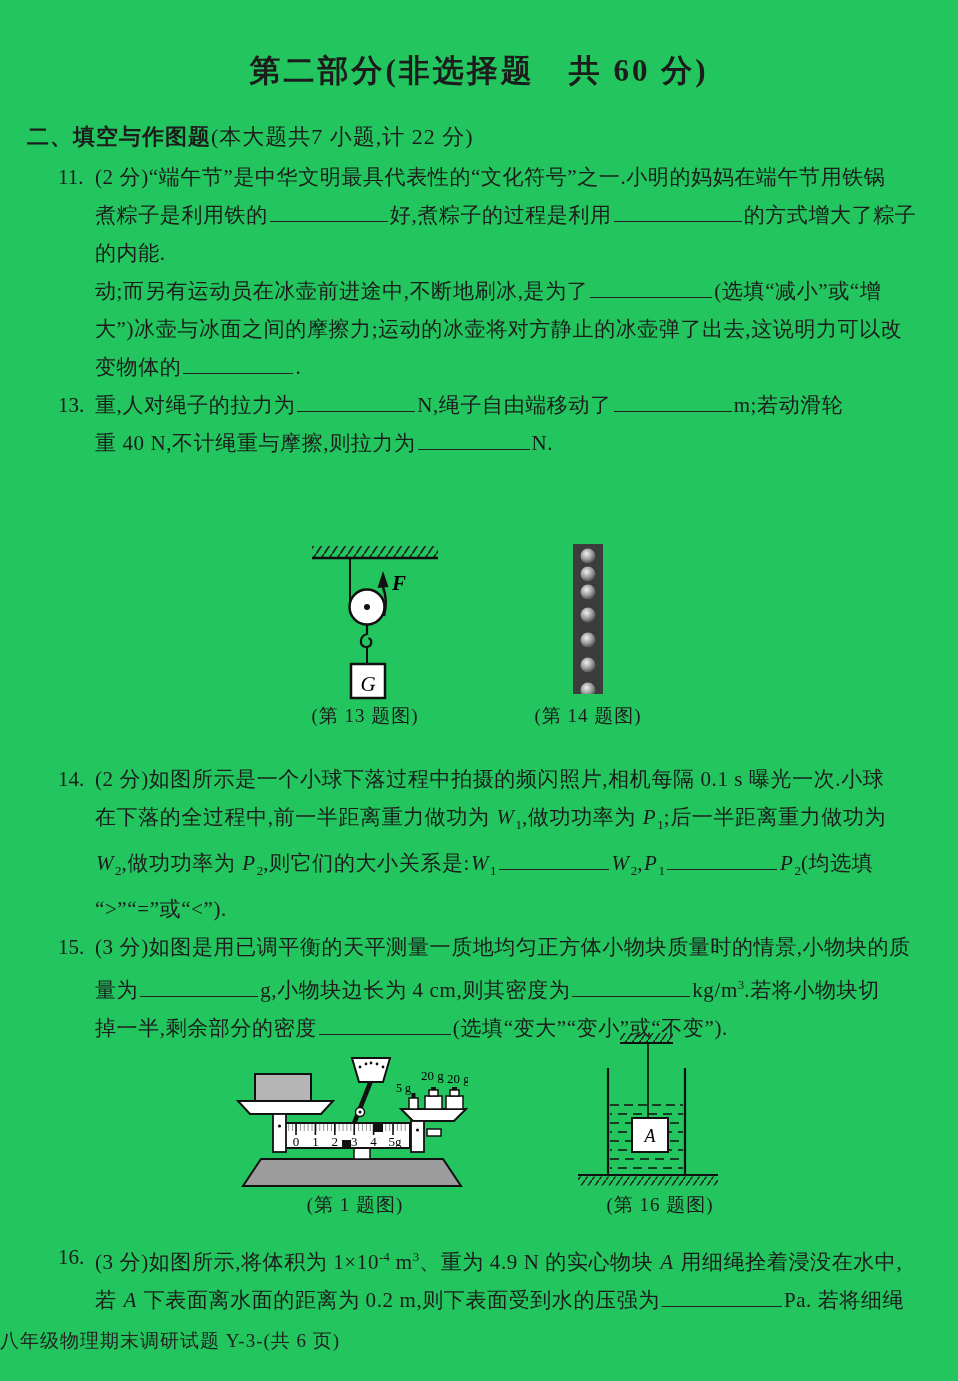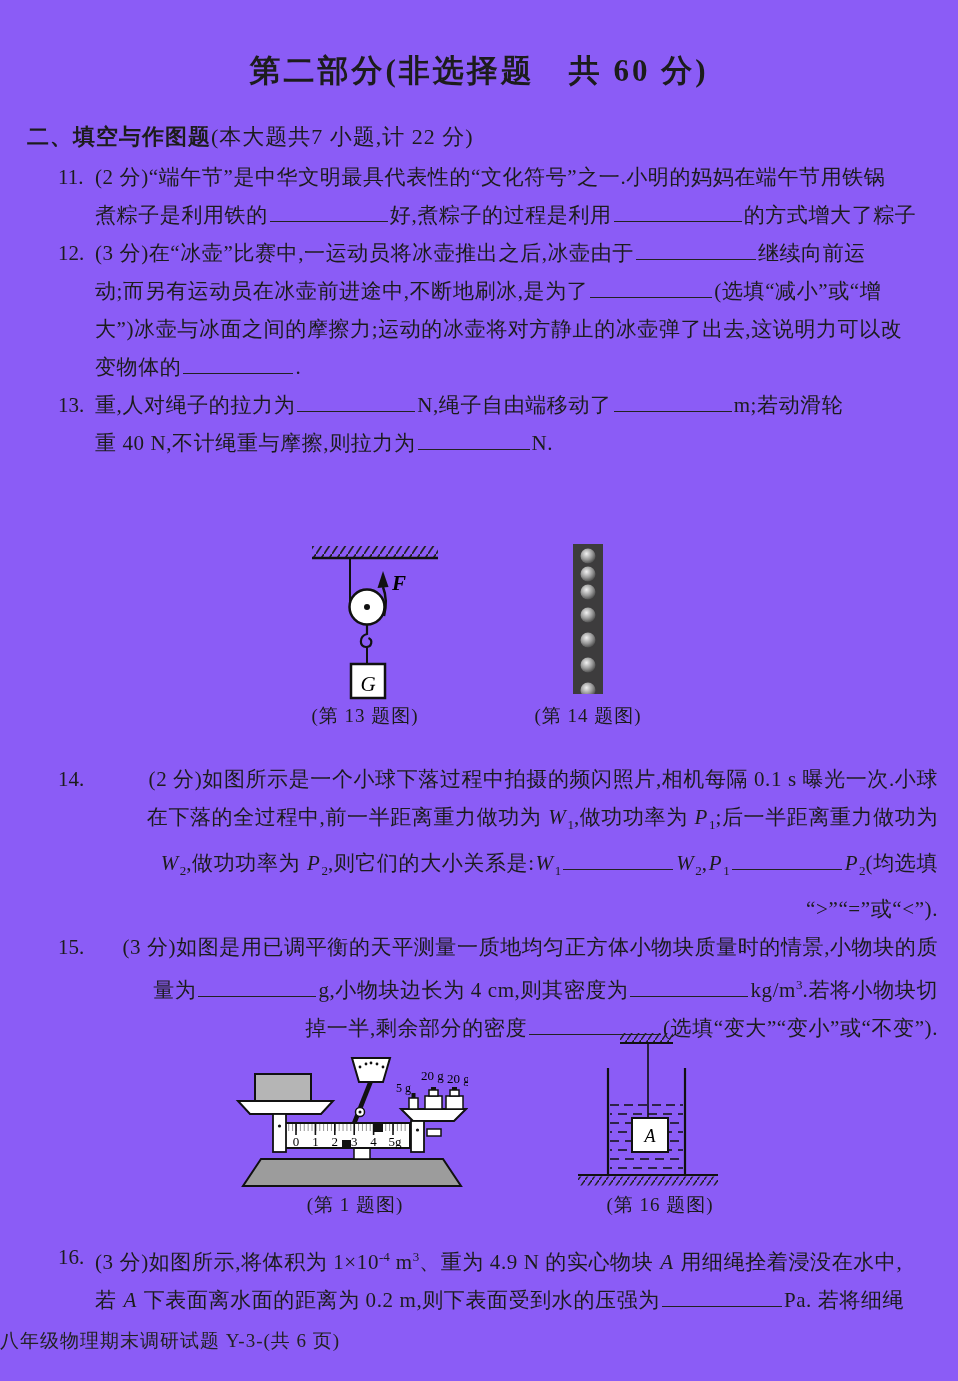"第二部分(非选择题 共 60 分)" .page { background: #8b5cf6 -> #22c55e }
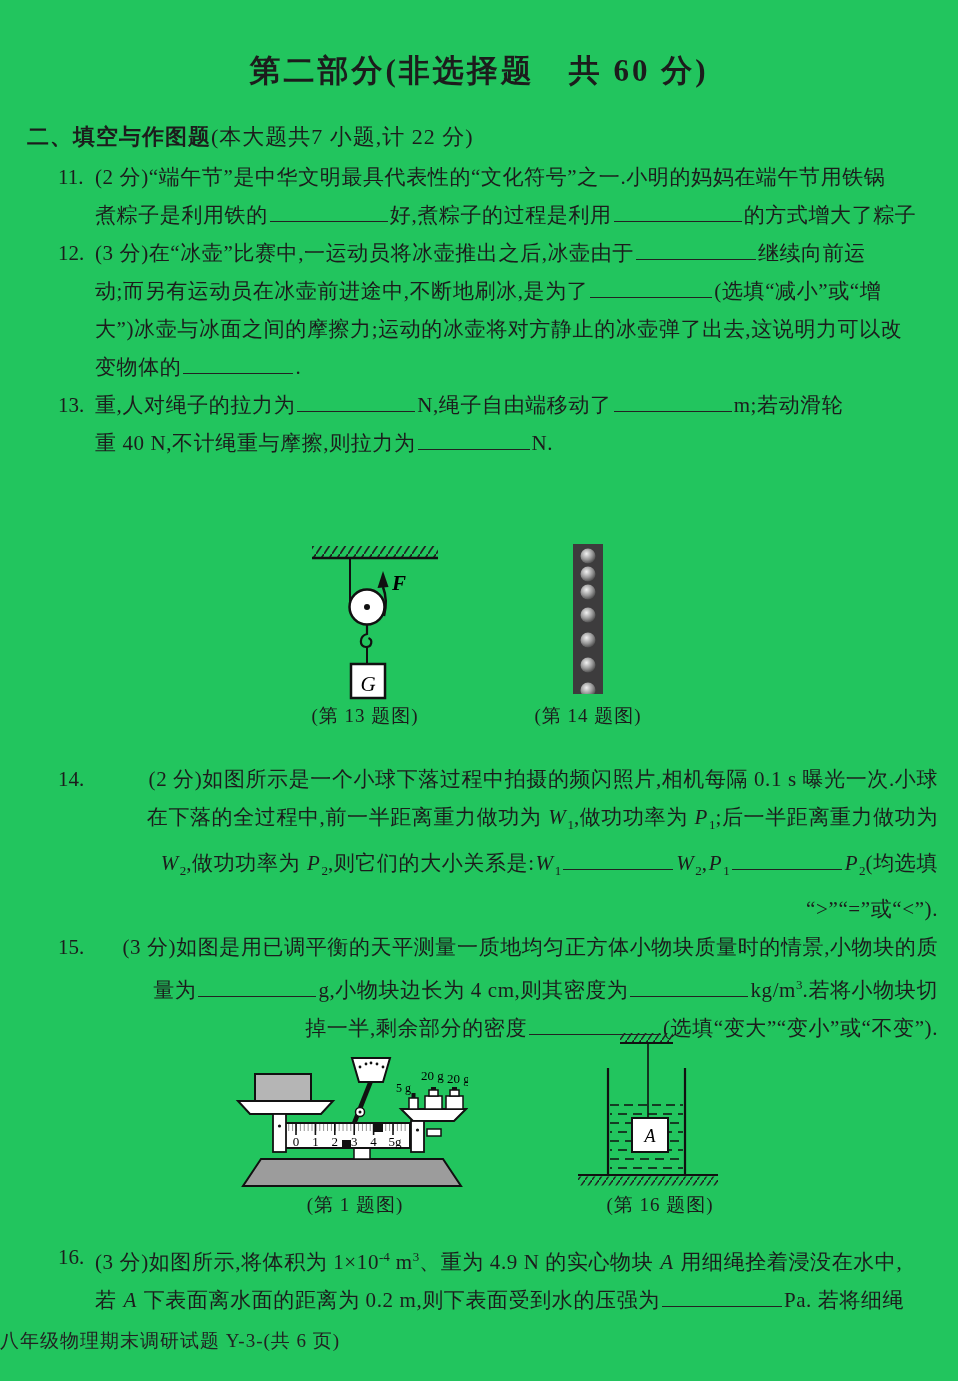"的内能." div.qline { html: none -> <div><span>的内能.</span></div> }
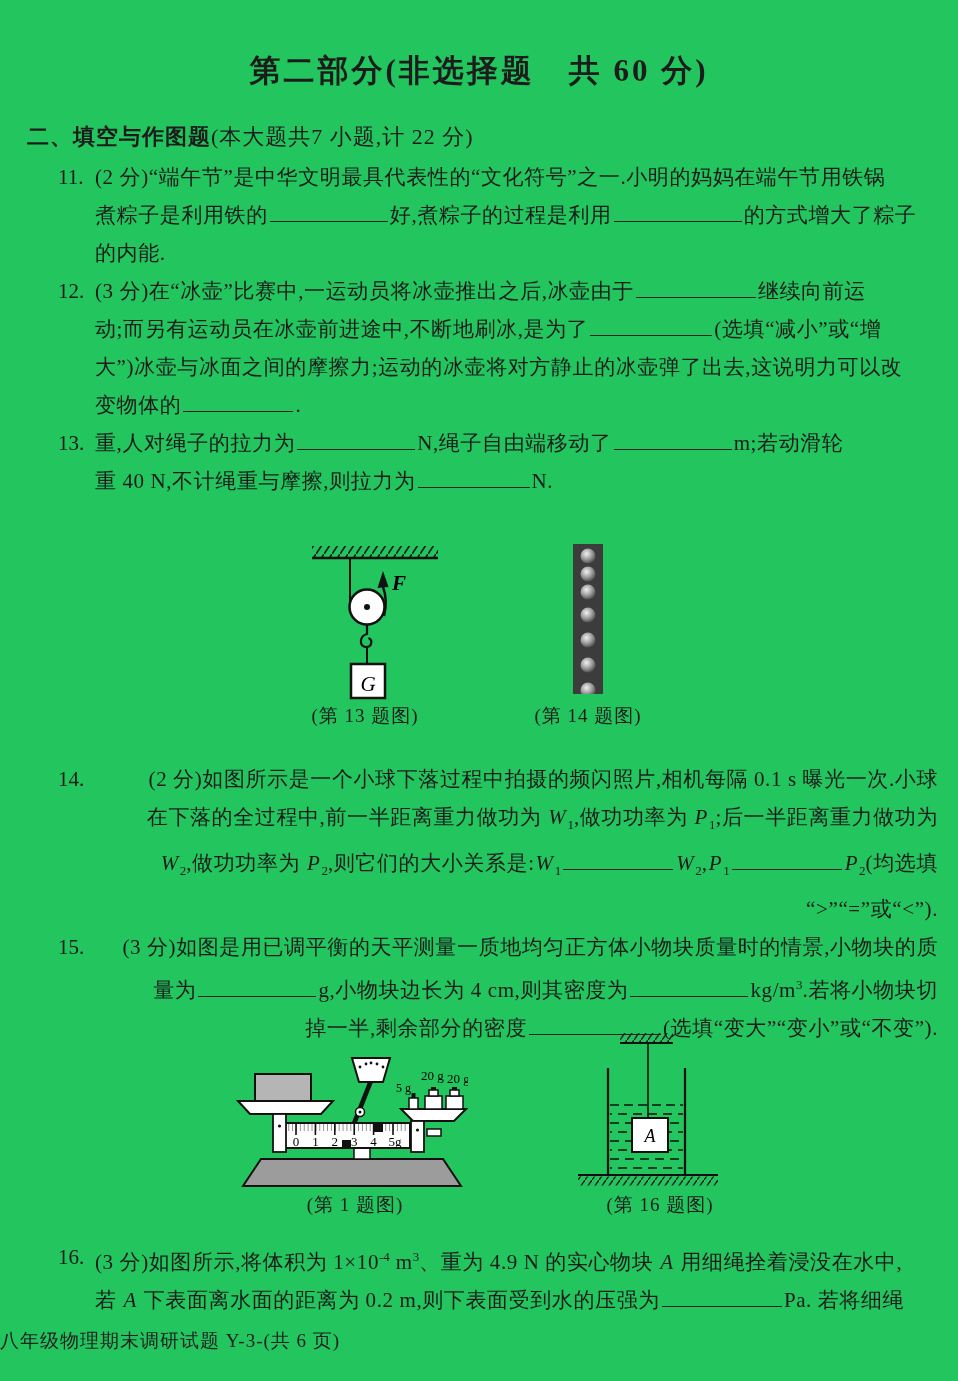"12." div.qline { html: <div><span>12.</span><span>(3 分)在“冰壶”比赛中,一运动员将冰壶推出之后,冰壶由于</span><span></span><span>继续向前运</span></div> -> none }
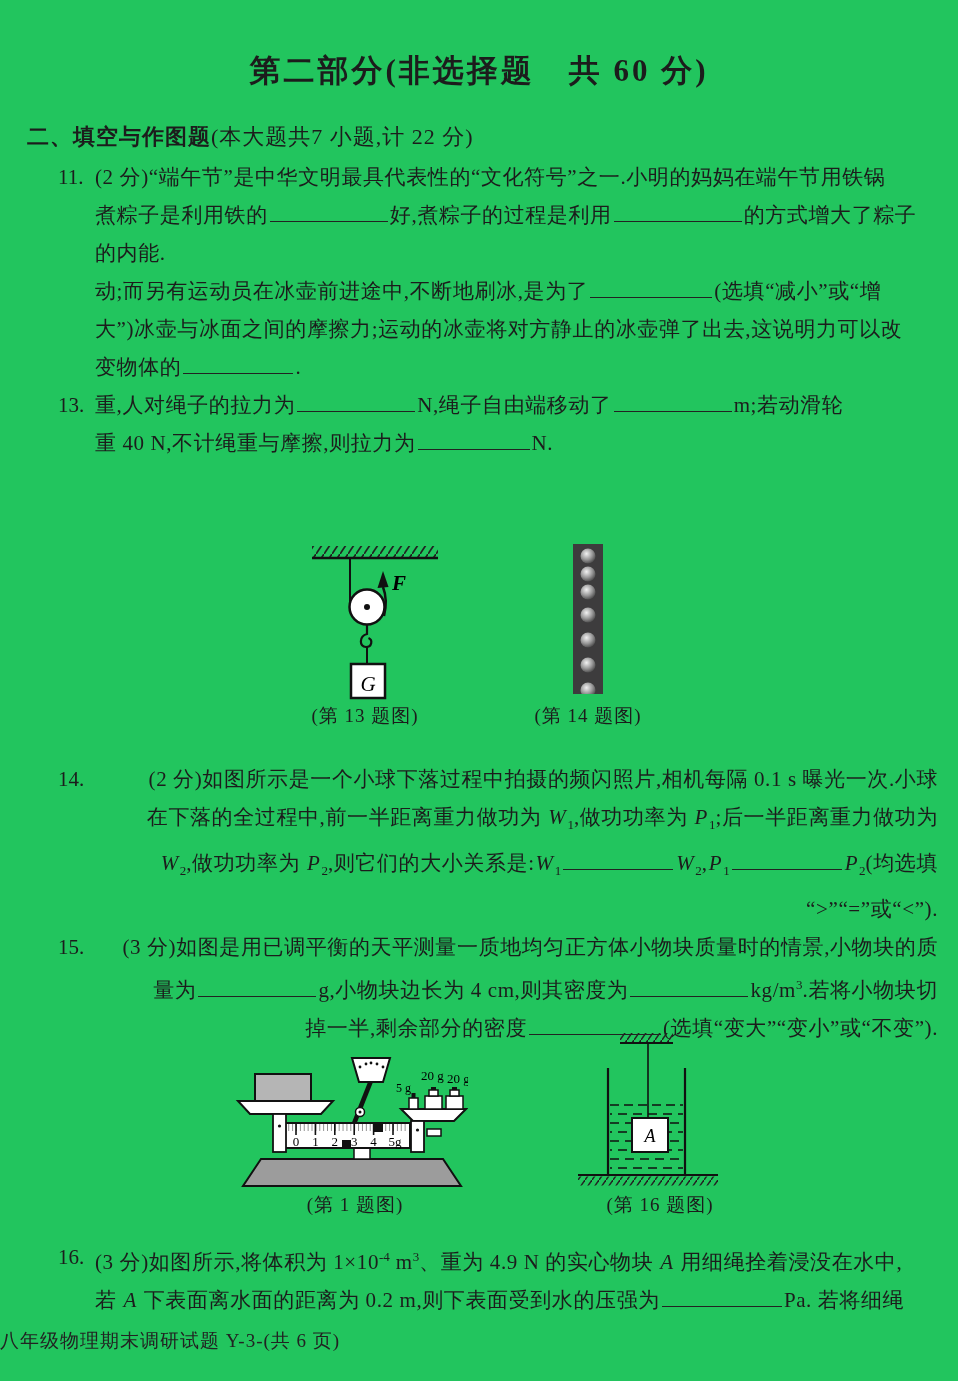"14." #slot-mid { text-align: right -> none }
